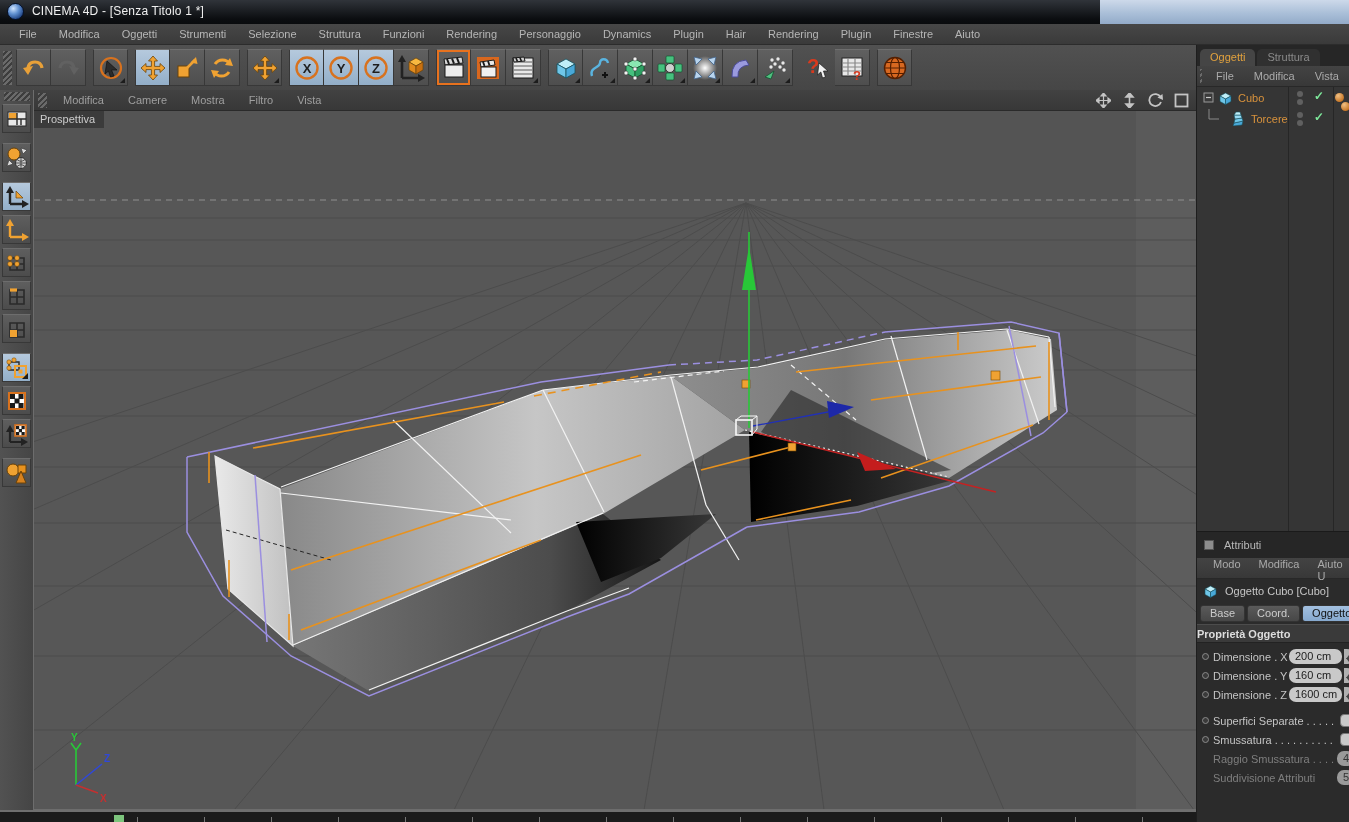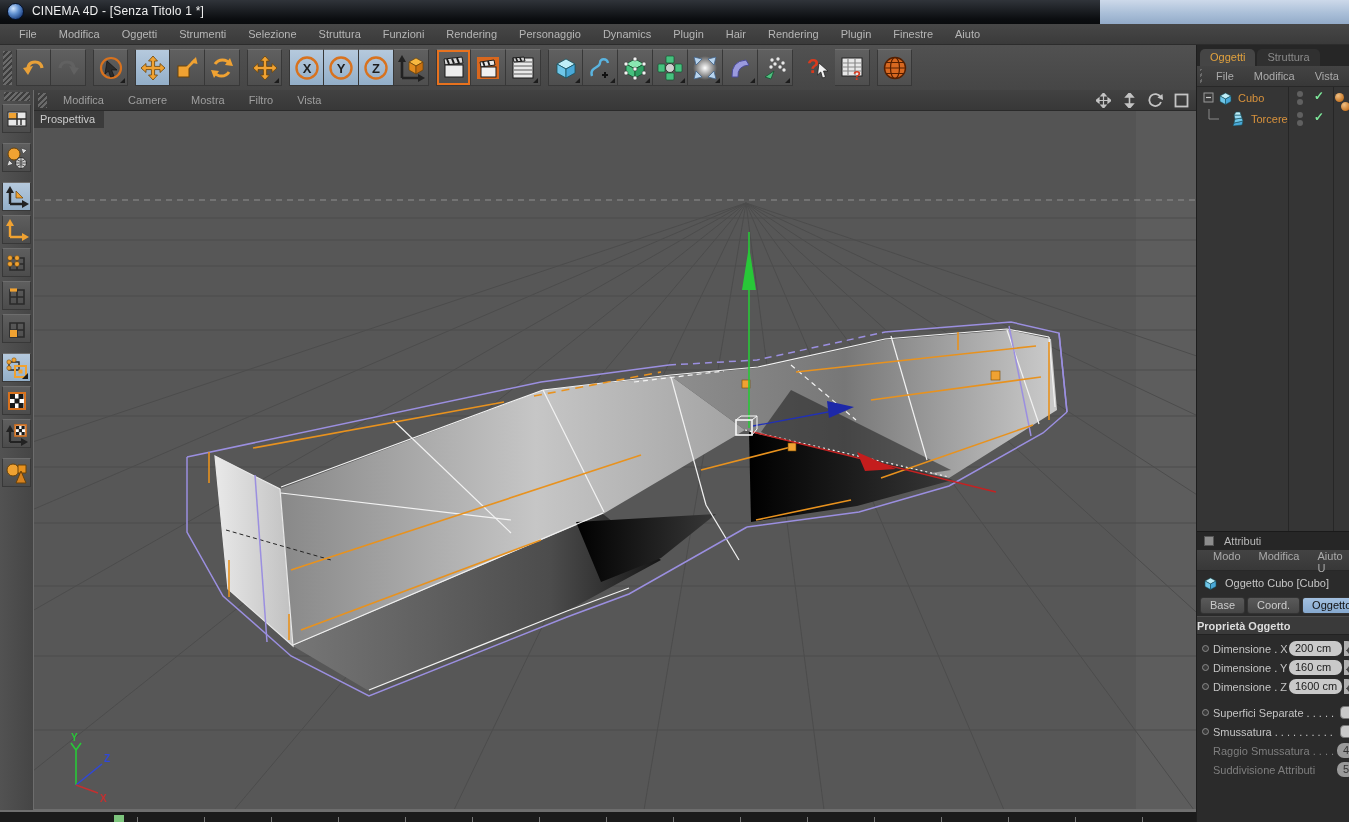"Attributi" .attr-head { height: 19px -> 27px }
